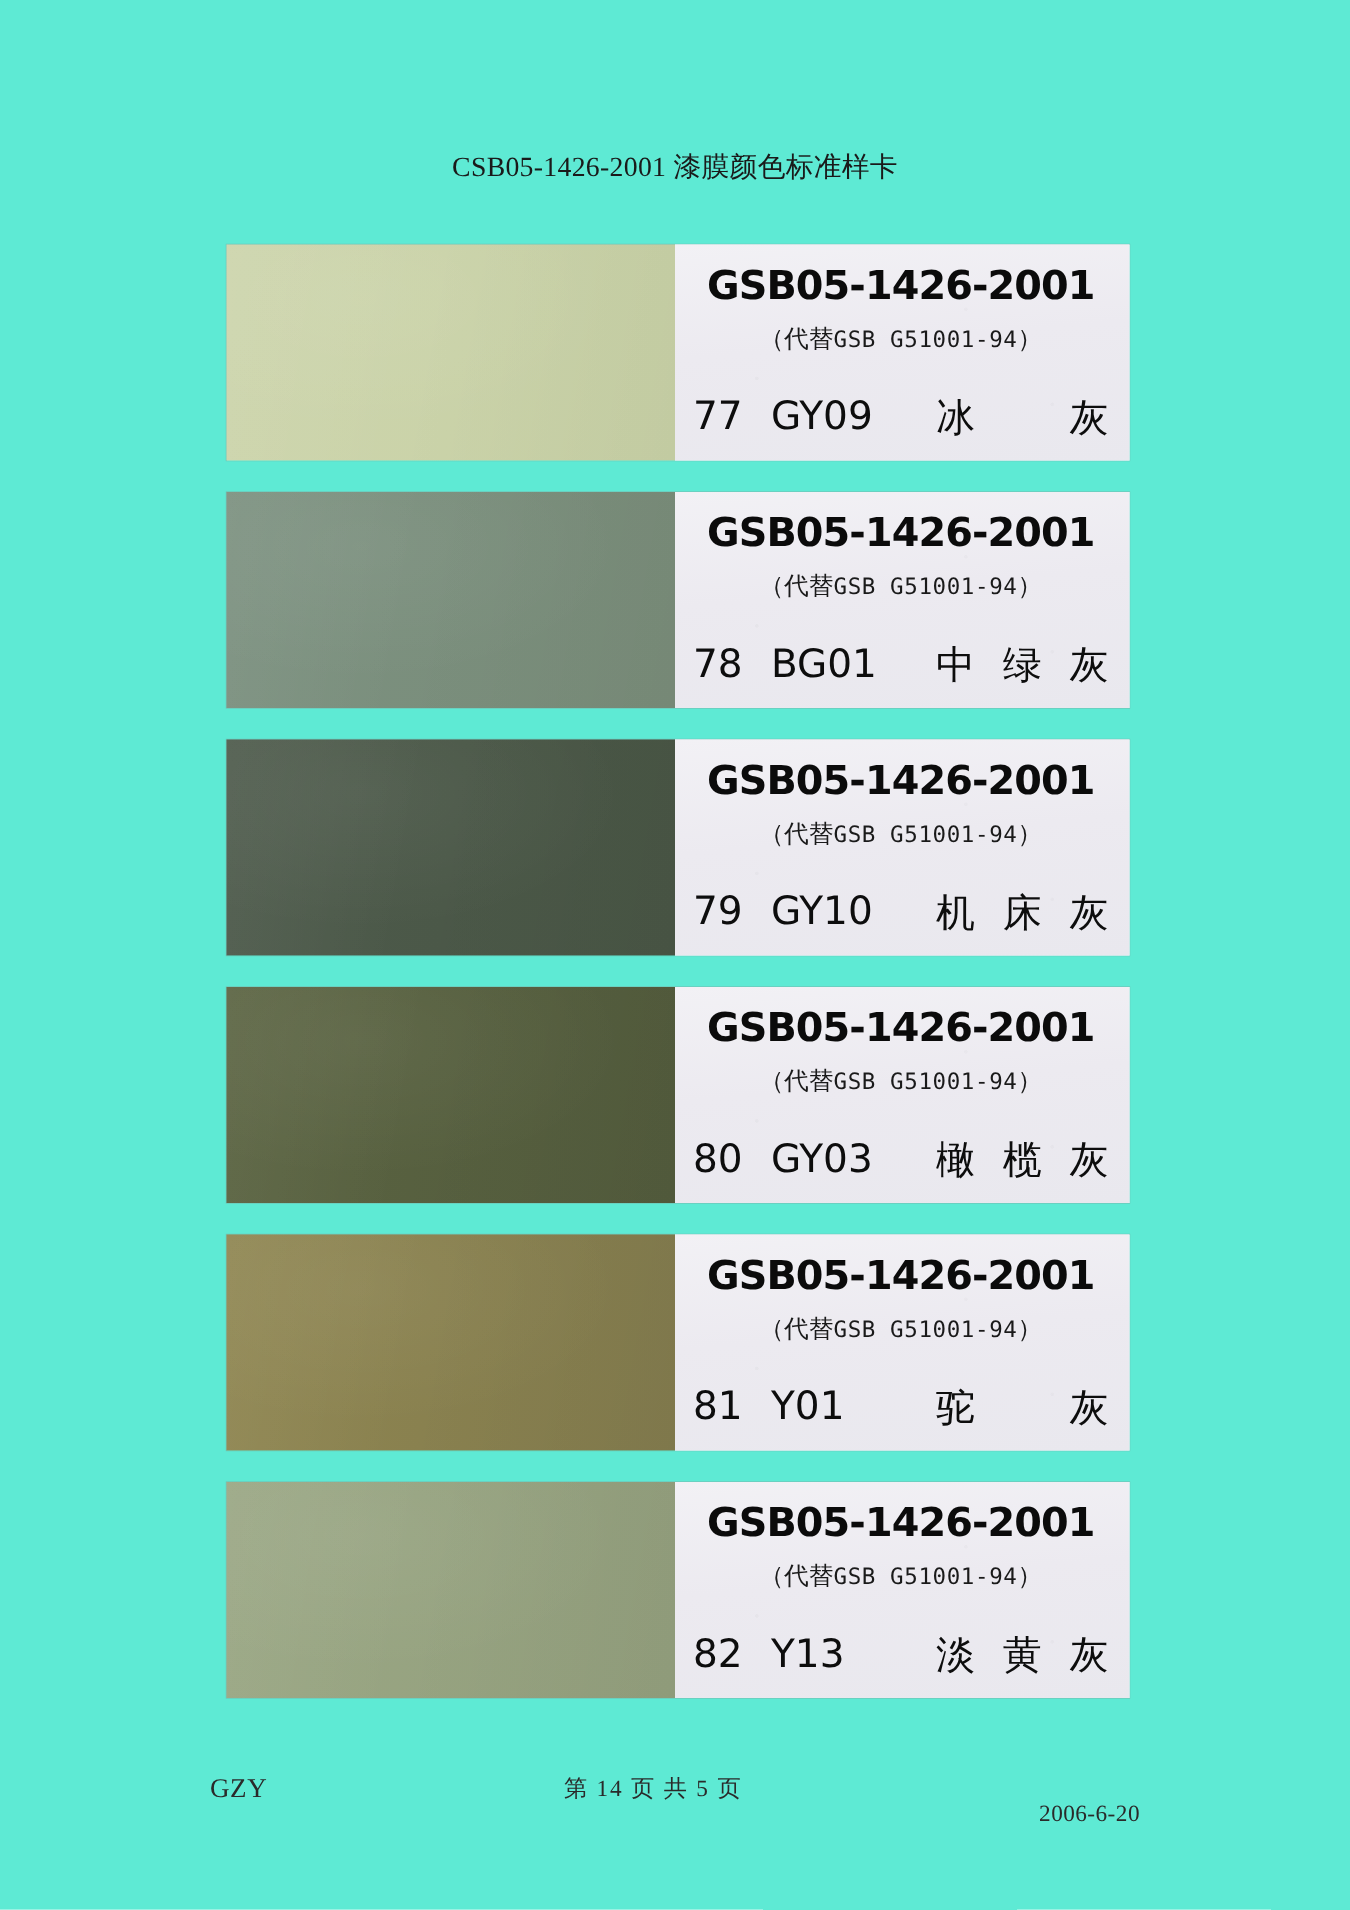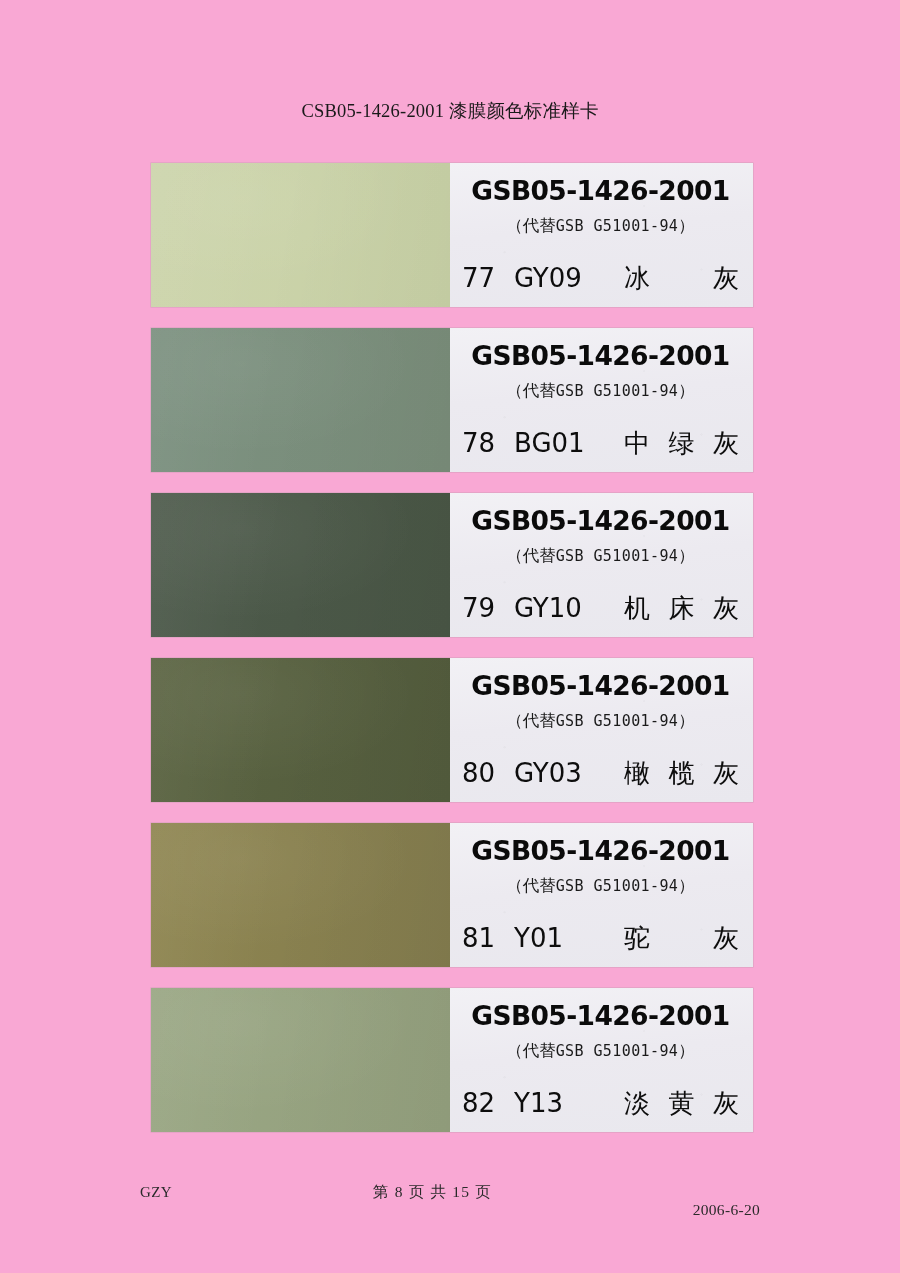"CSB05-1426-2001 漆膜颜色标准样卡" .page { background: #f9a8d4 -> #5eead4 }
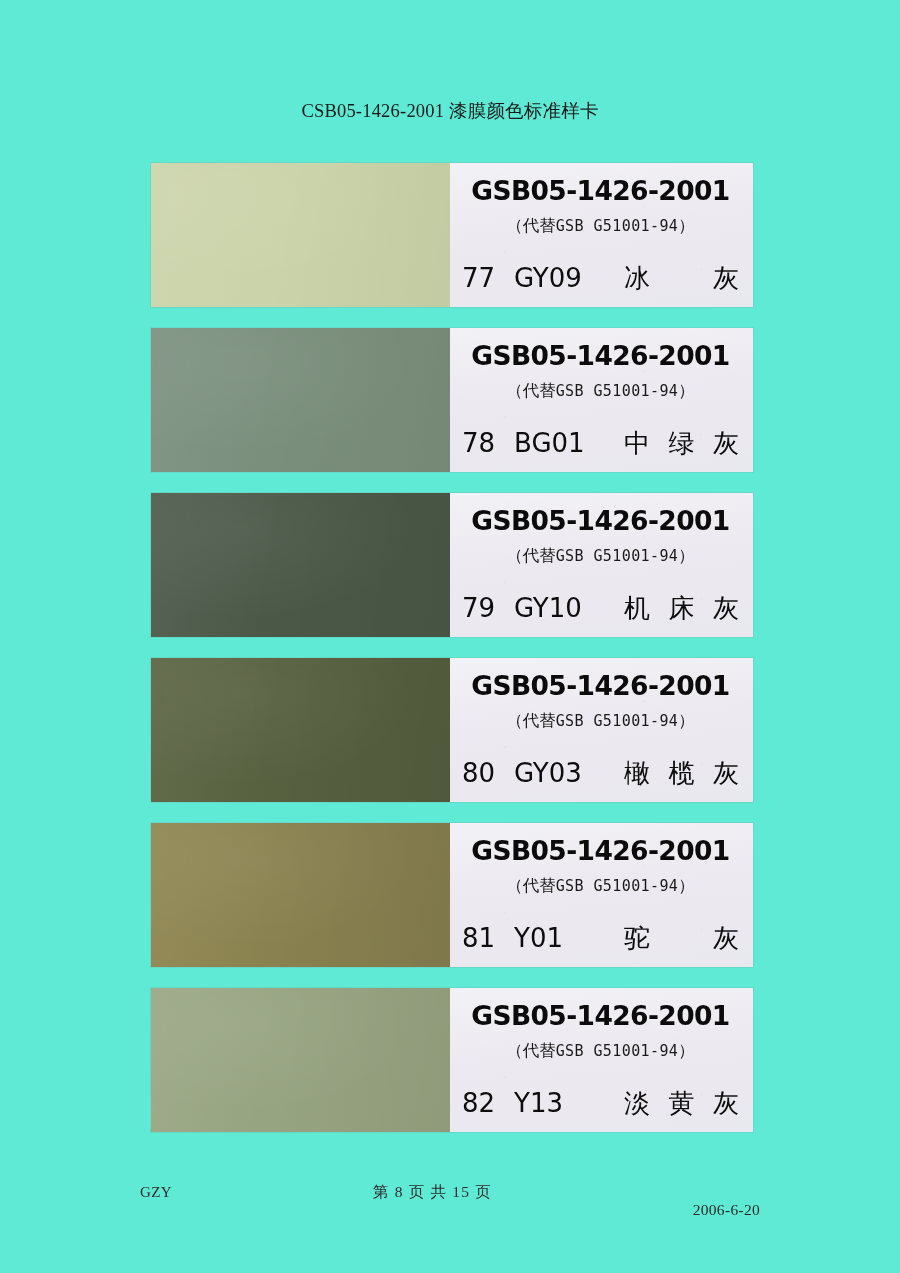"GZY" .footer-left { font-size: 15px -> 18px }
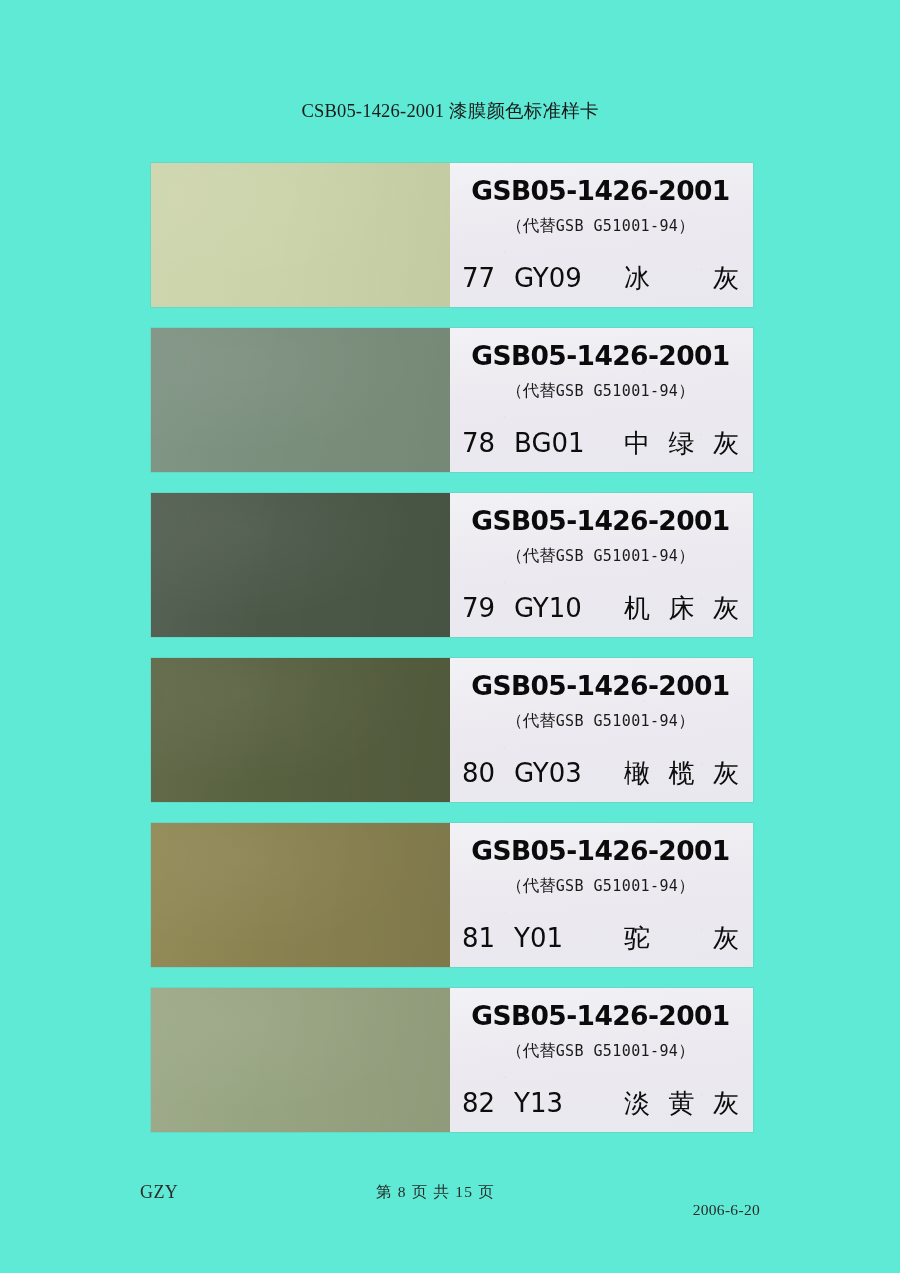"第 8 页 共 15" div.footer-center { text: 8 页 共 15 -> 14 页 共 5 }
